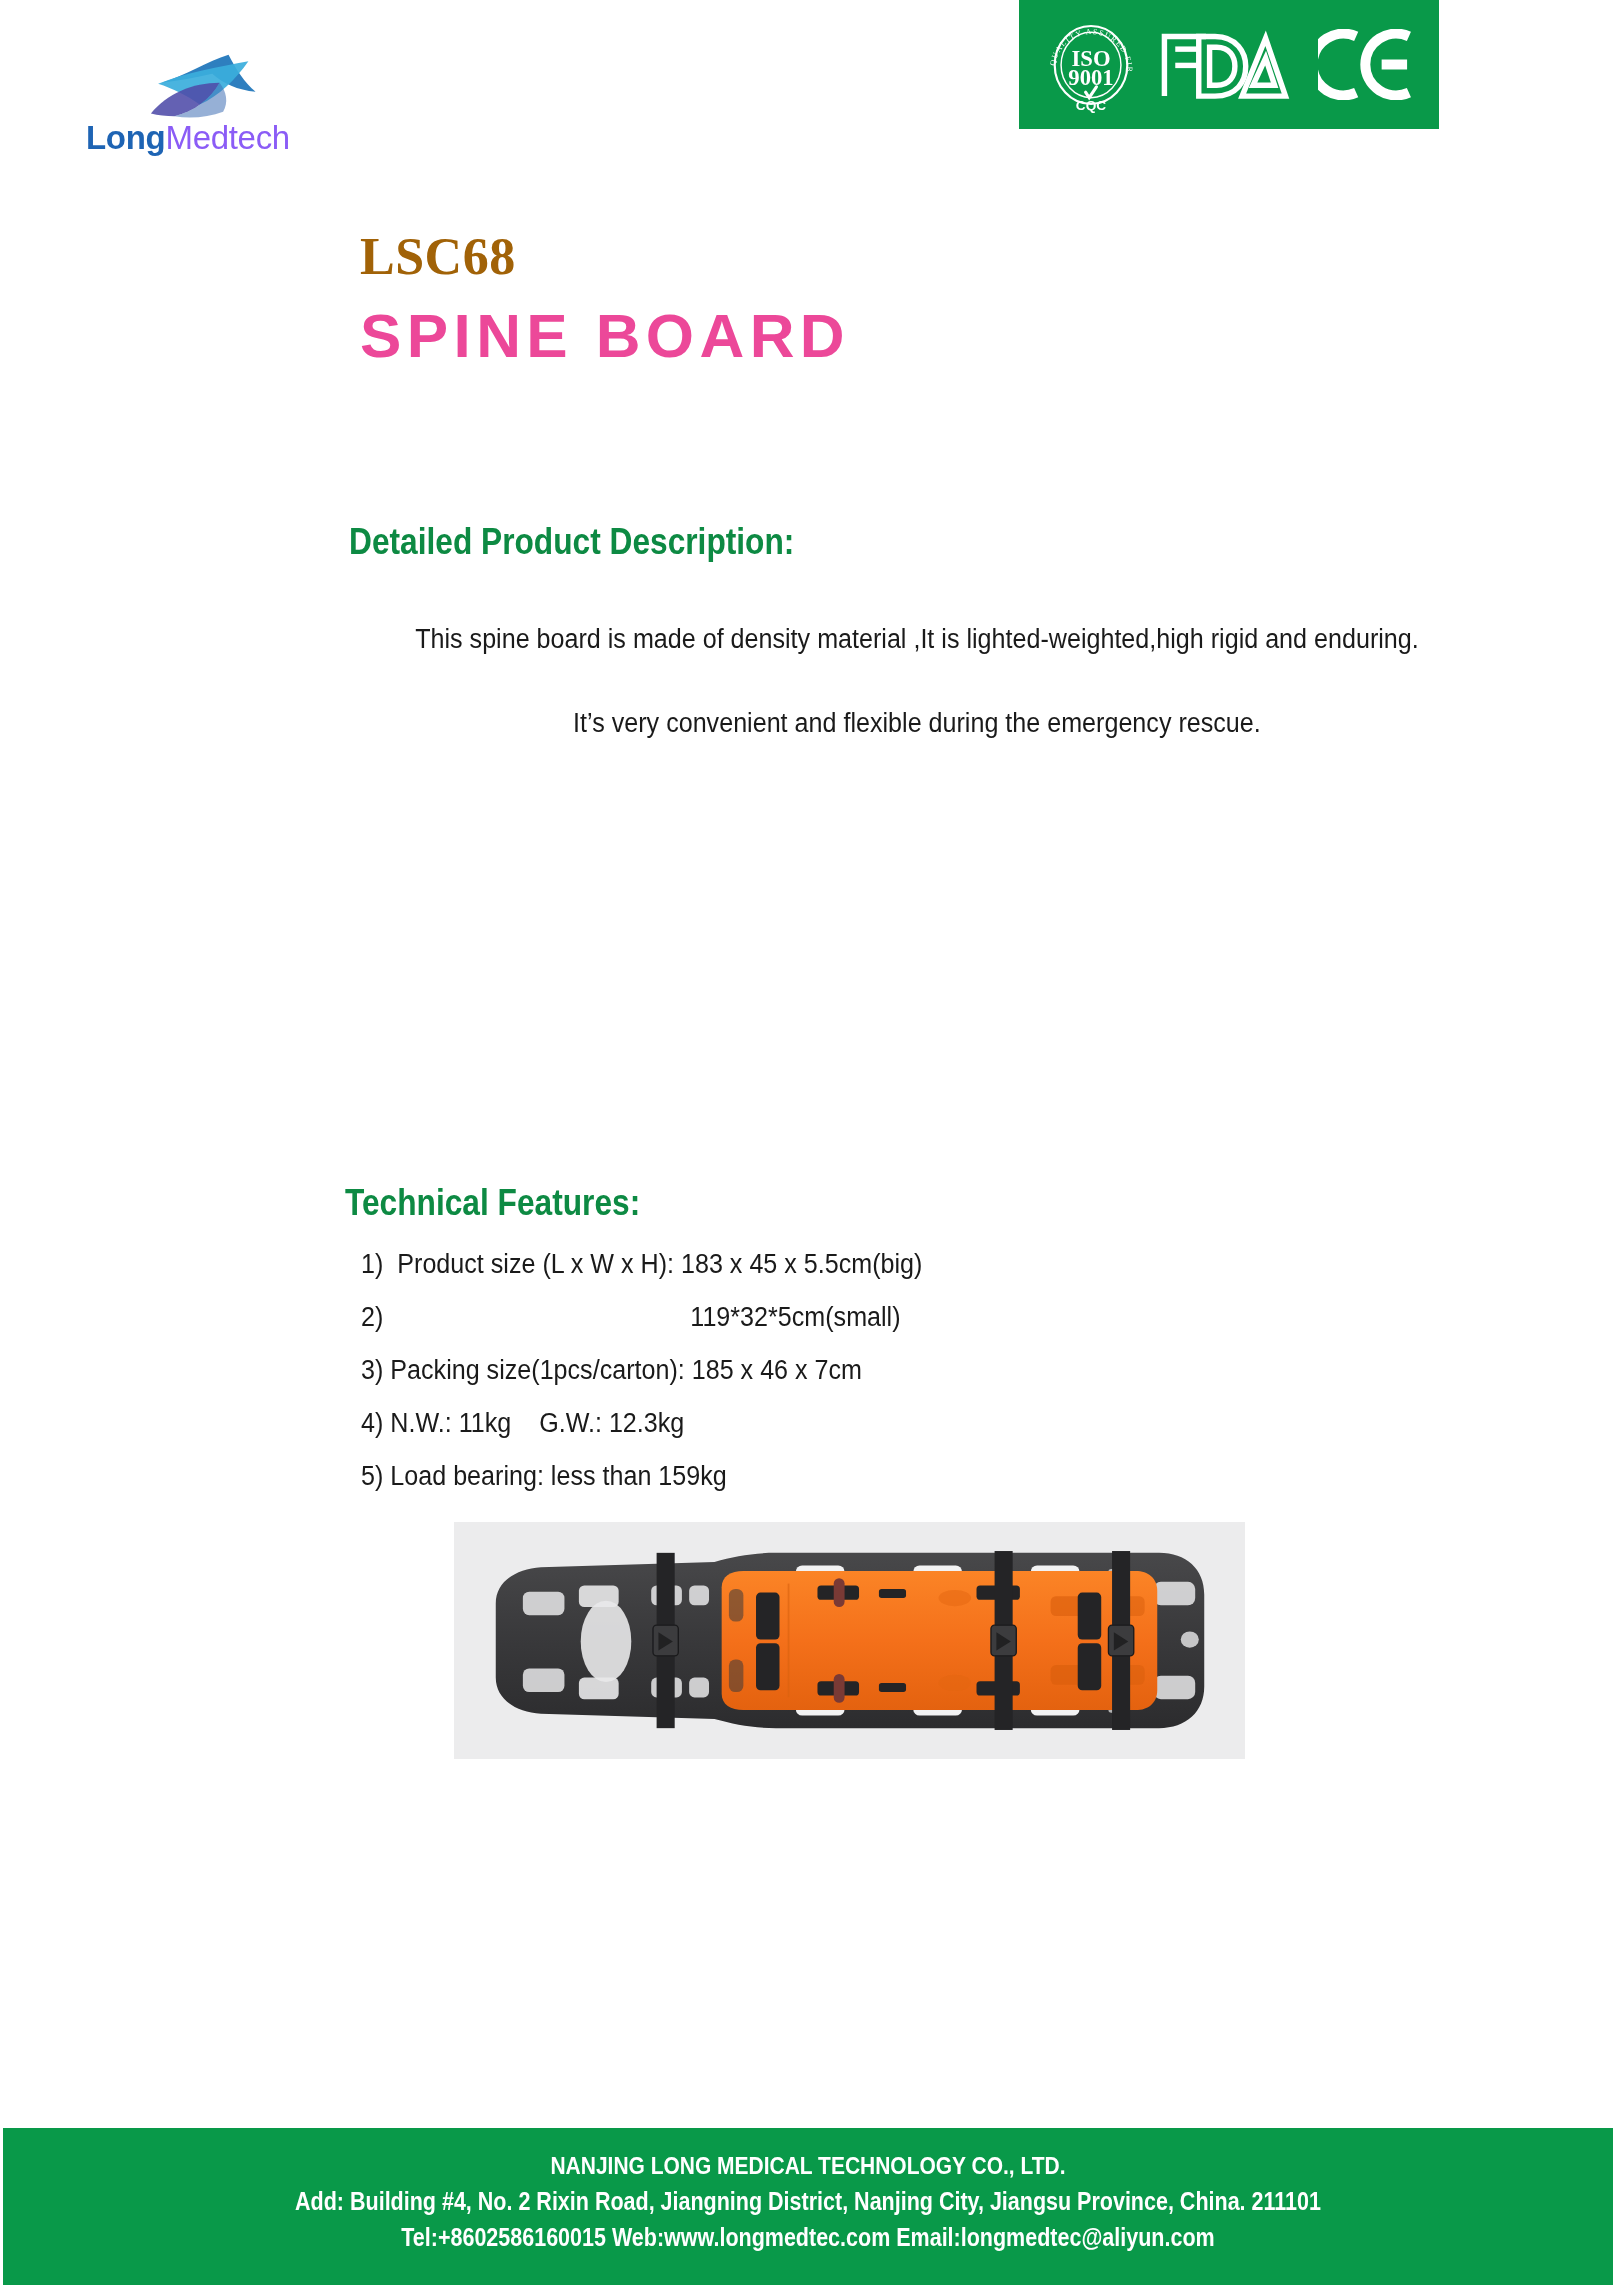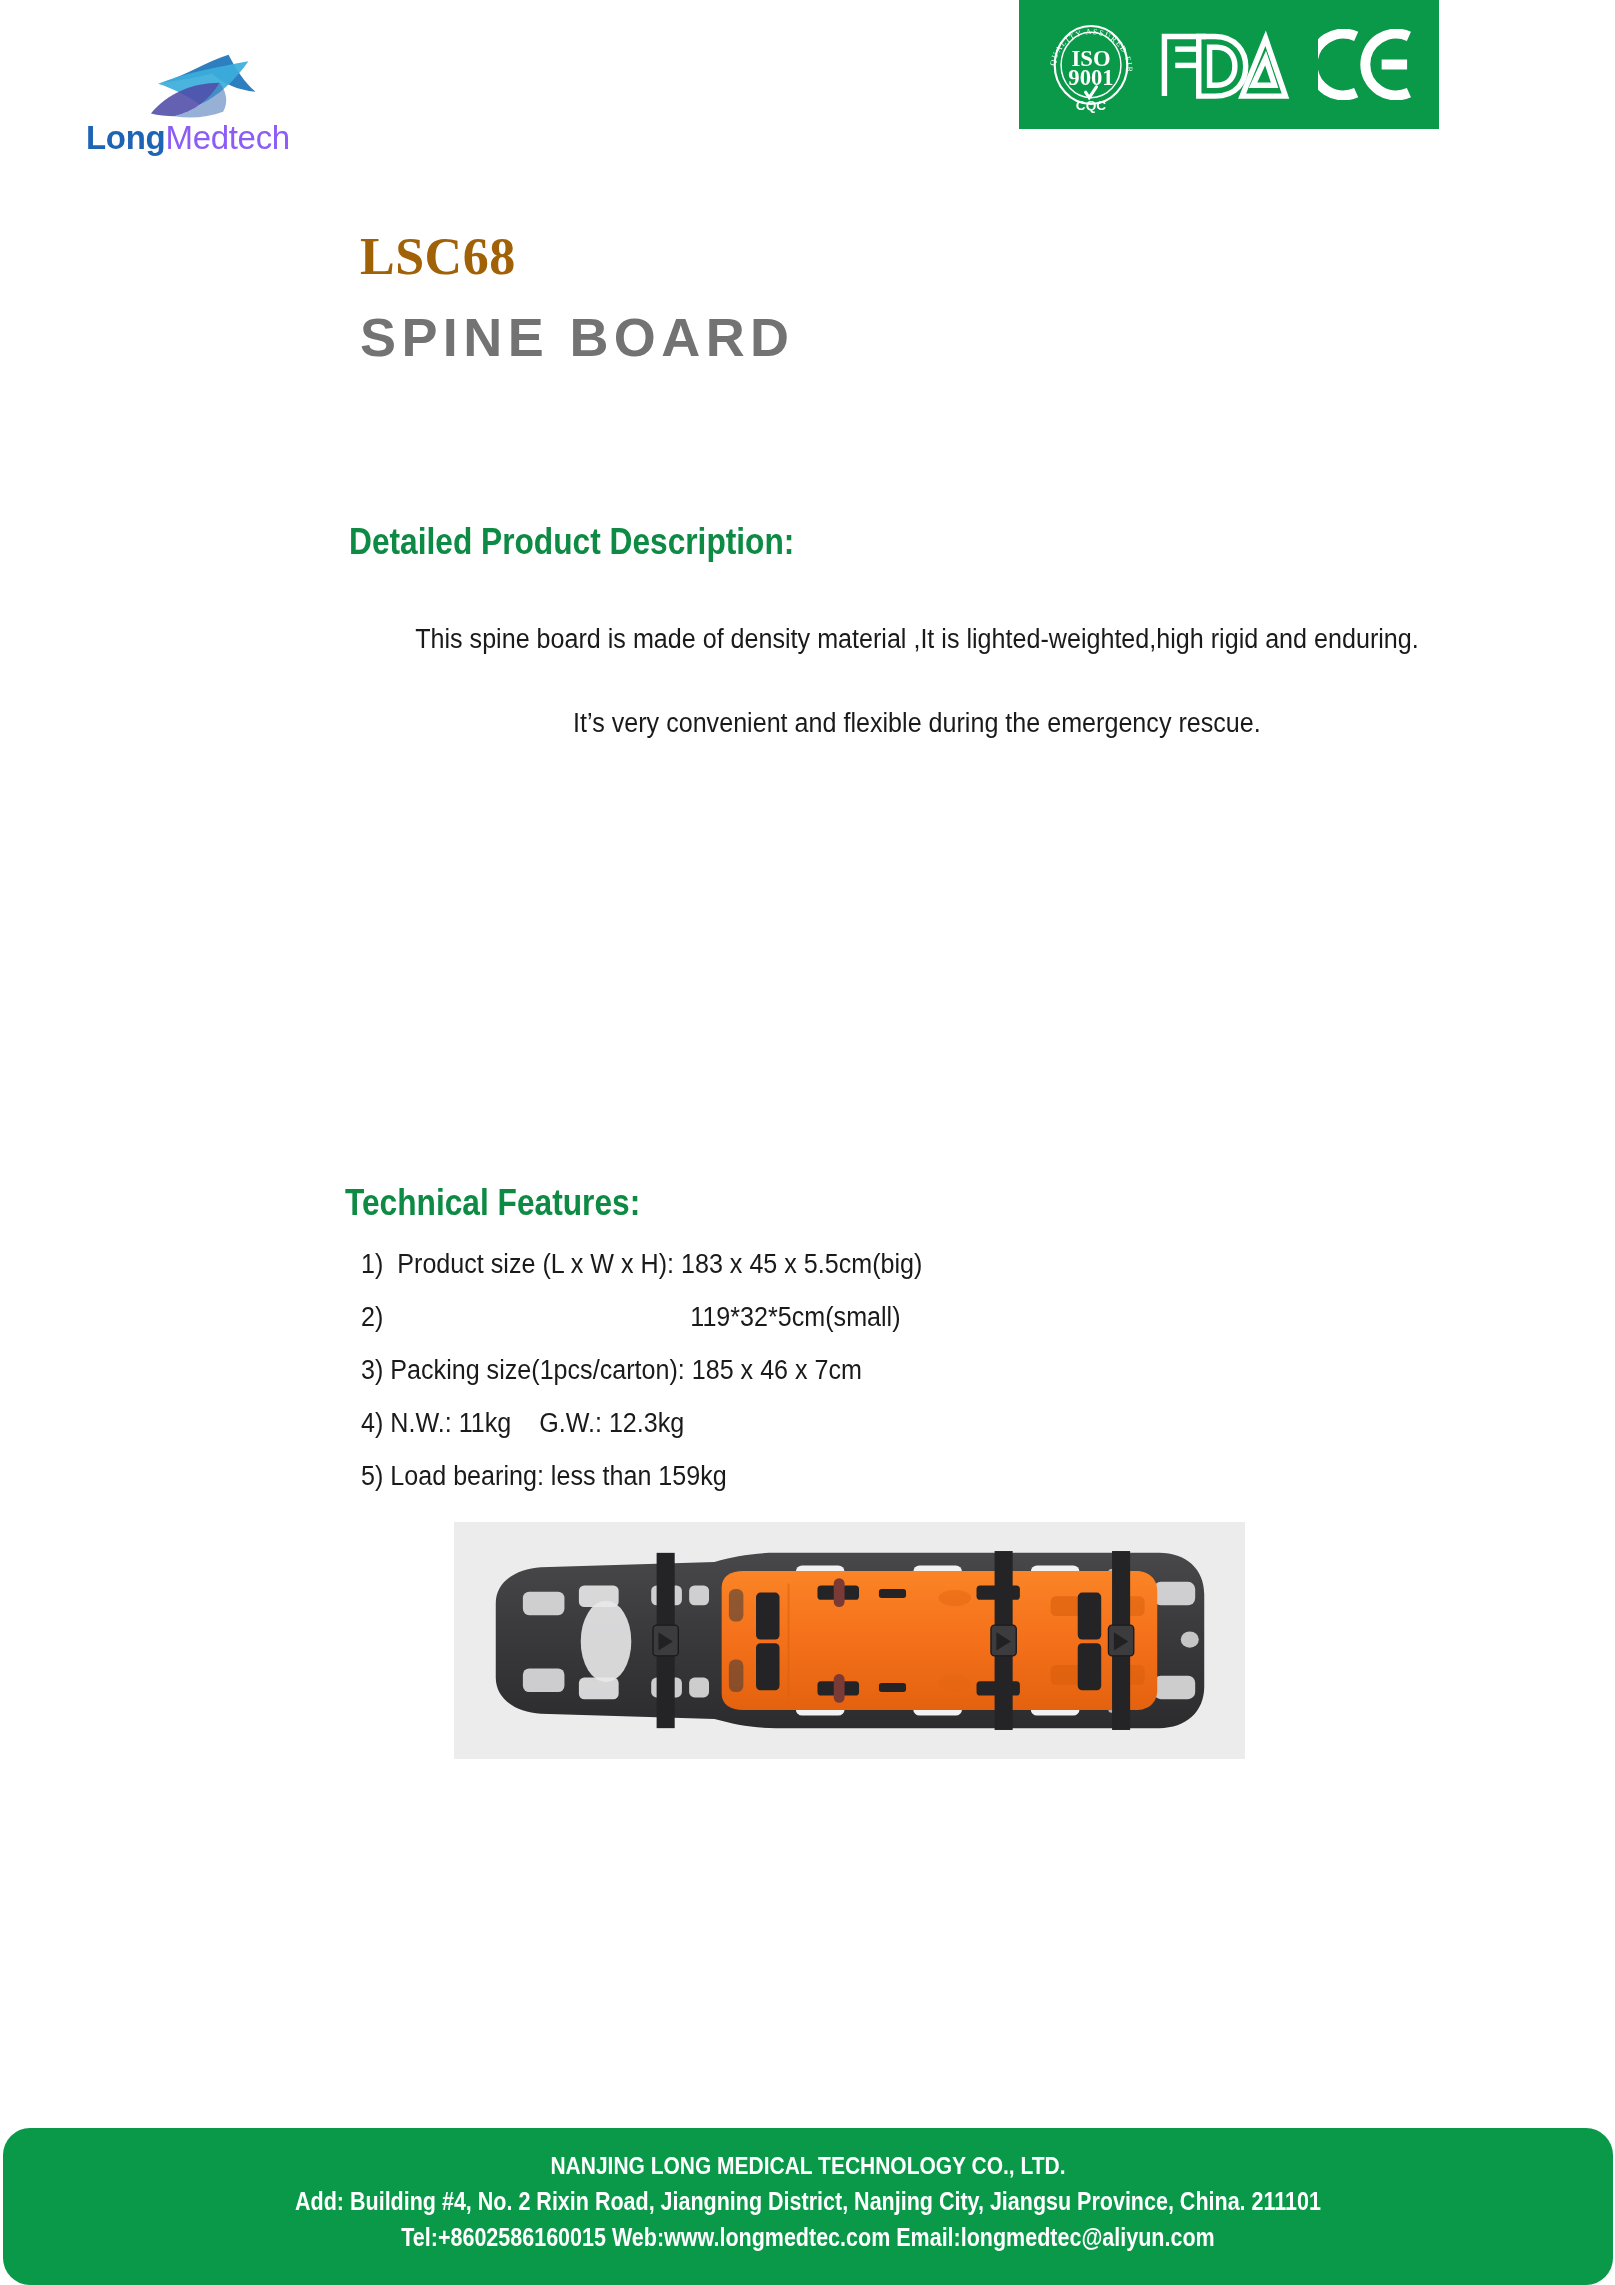"SPINE BOARD" #product-title { color: #737373 -> #ec4899; font-size: 54px -> 62px; margin-top: 21px -> 14px }
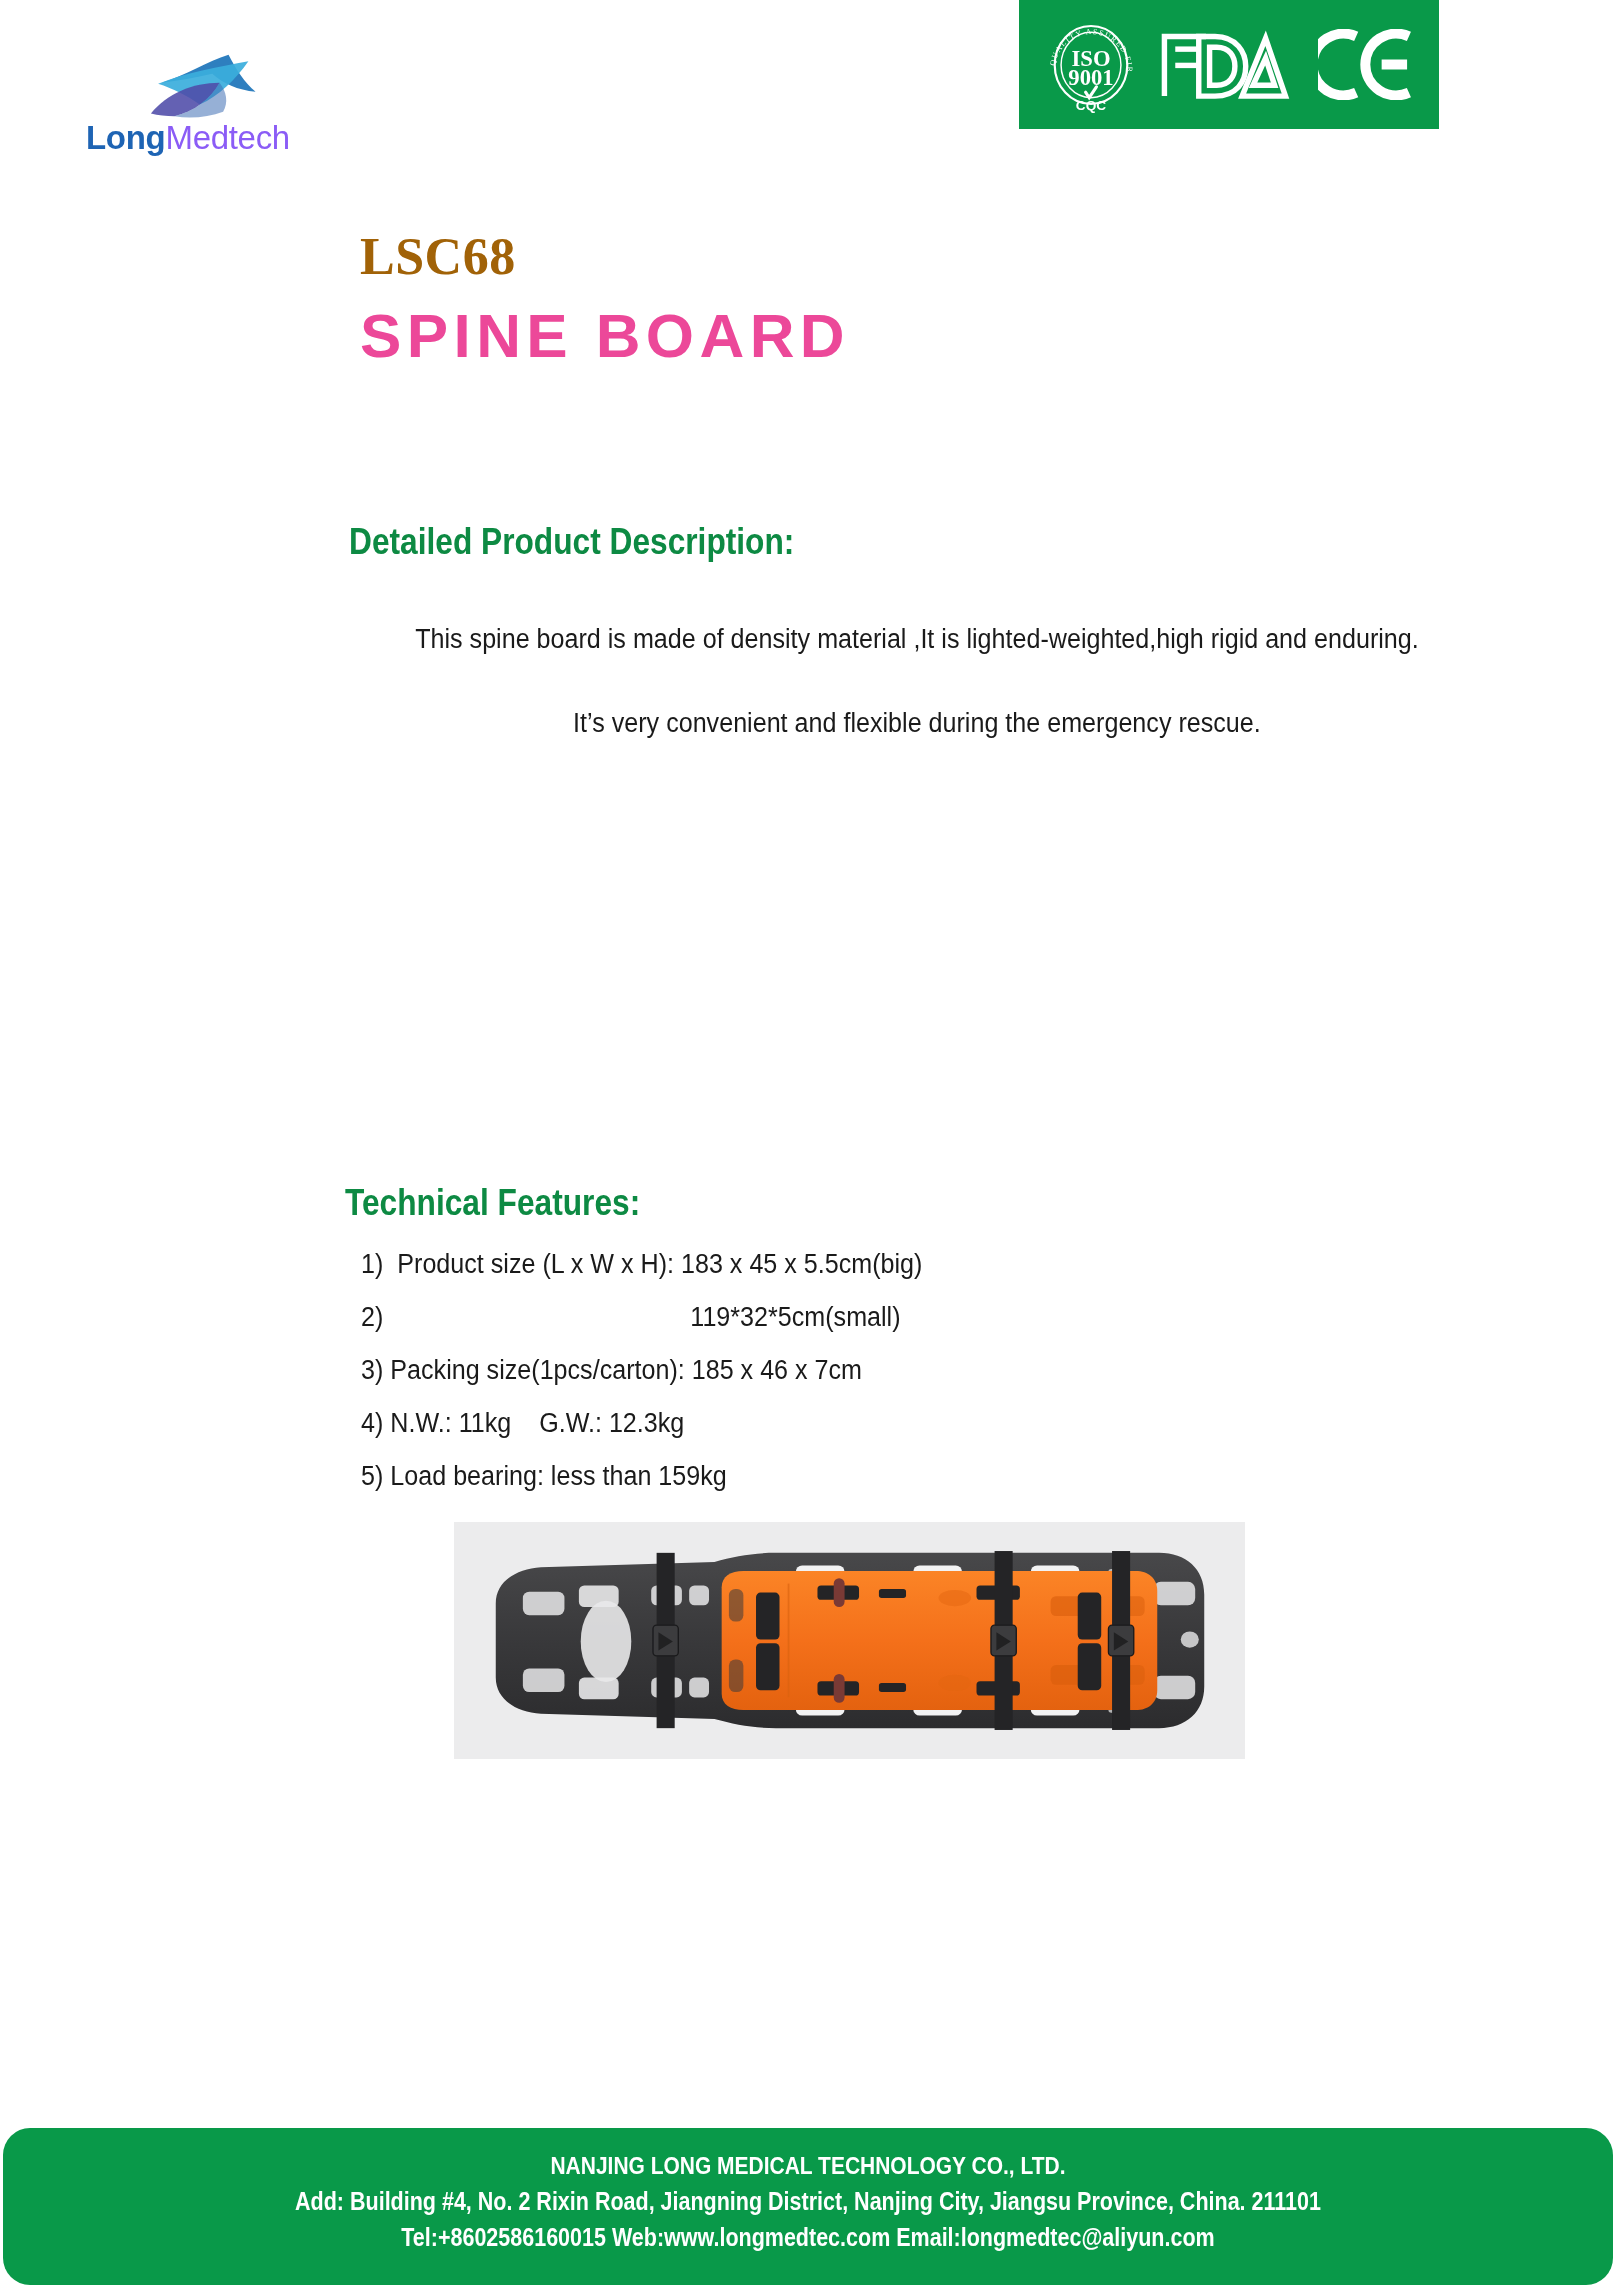"NANJING LONG MEDICAL TECHNOLOGY CO.," #footer { border-radius: 27px -> none }
